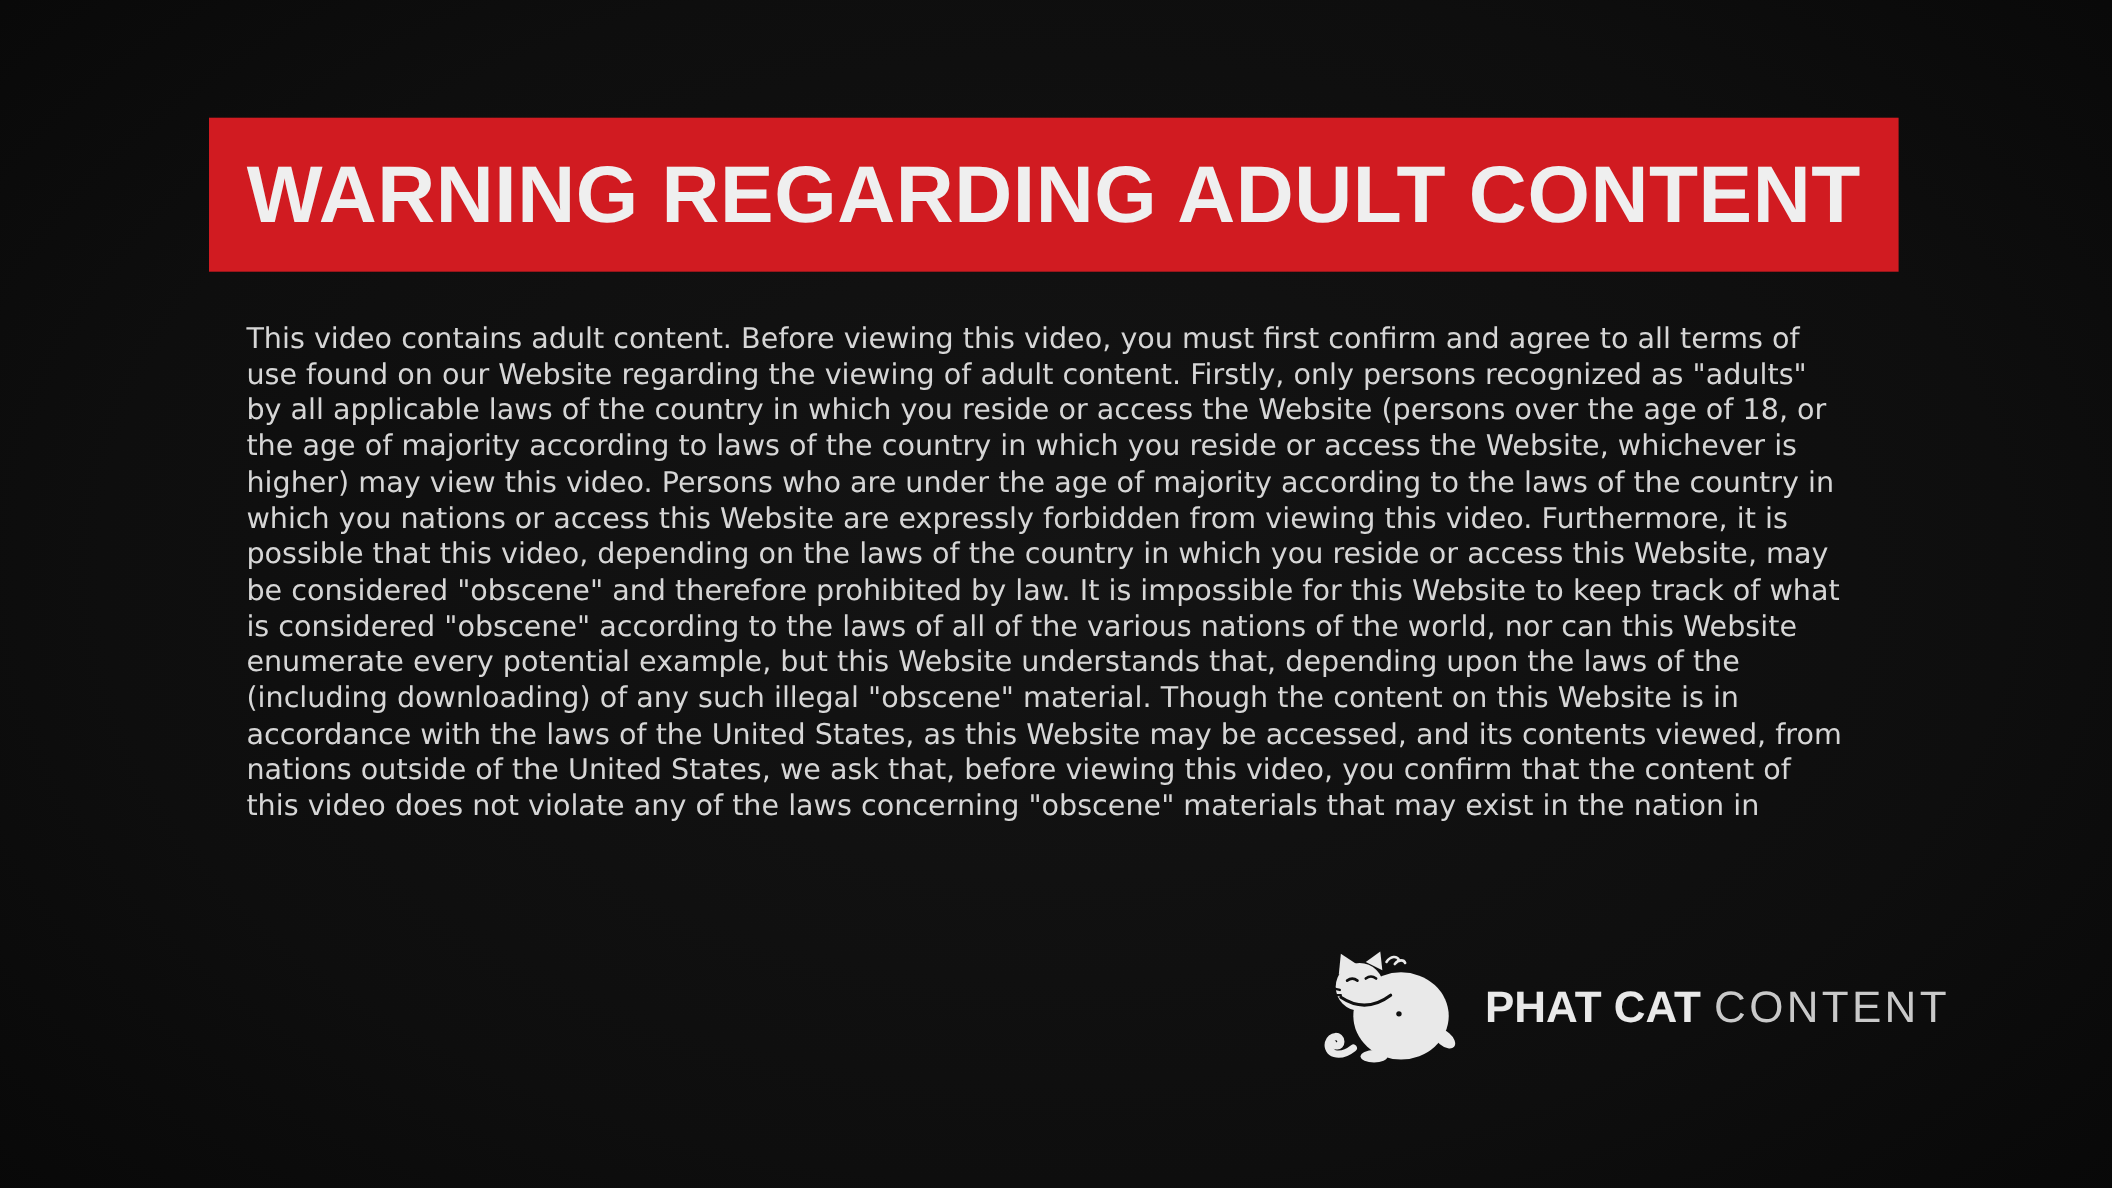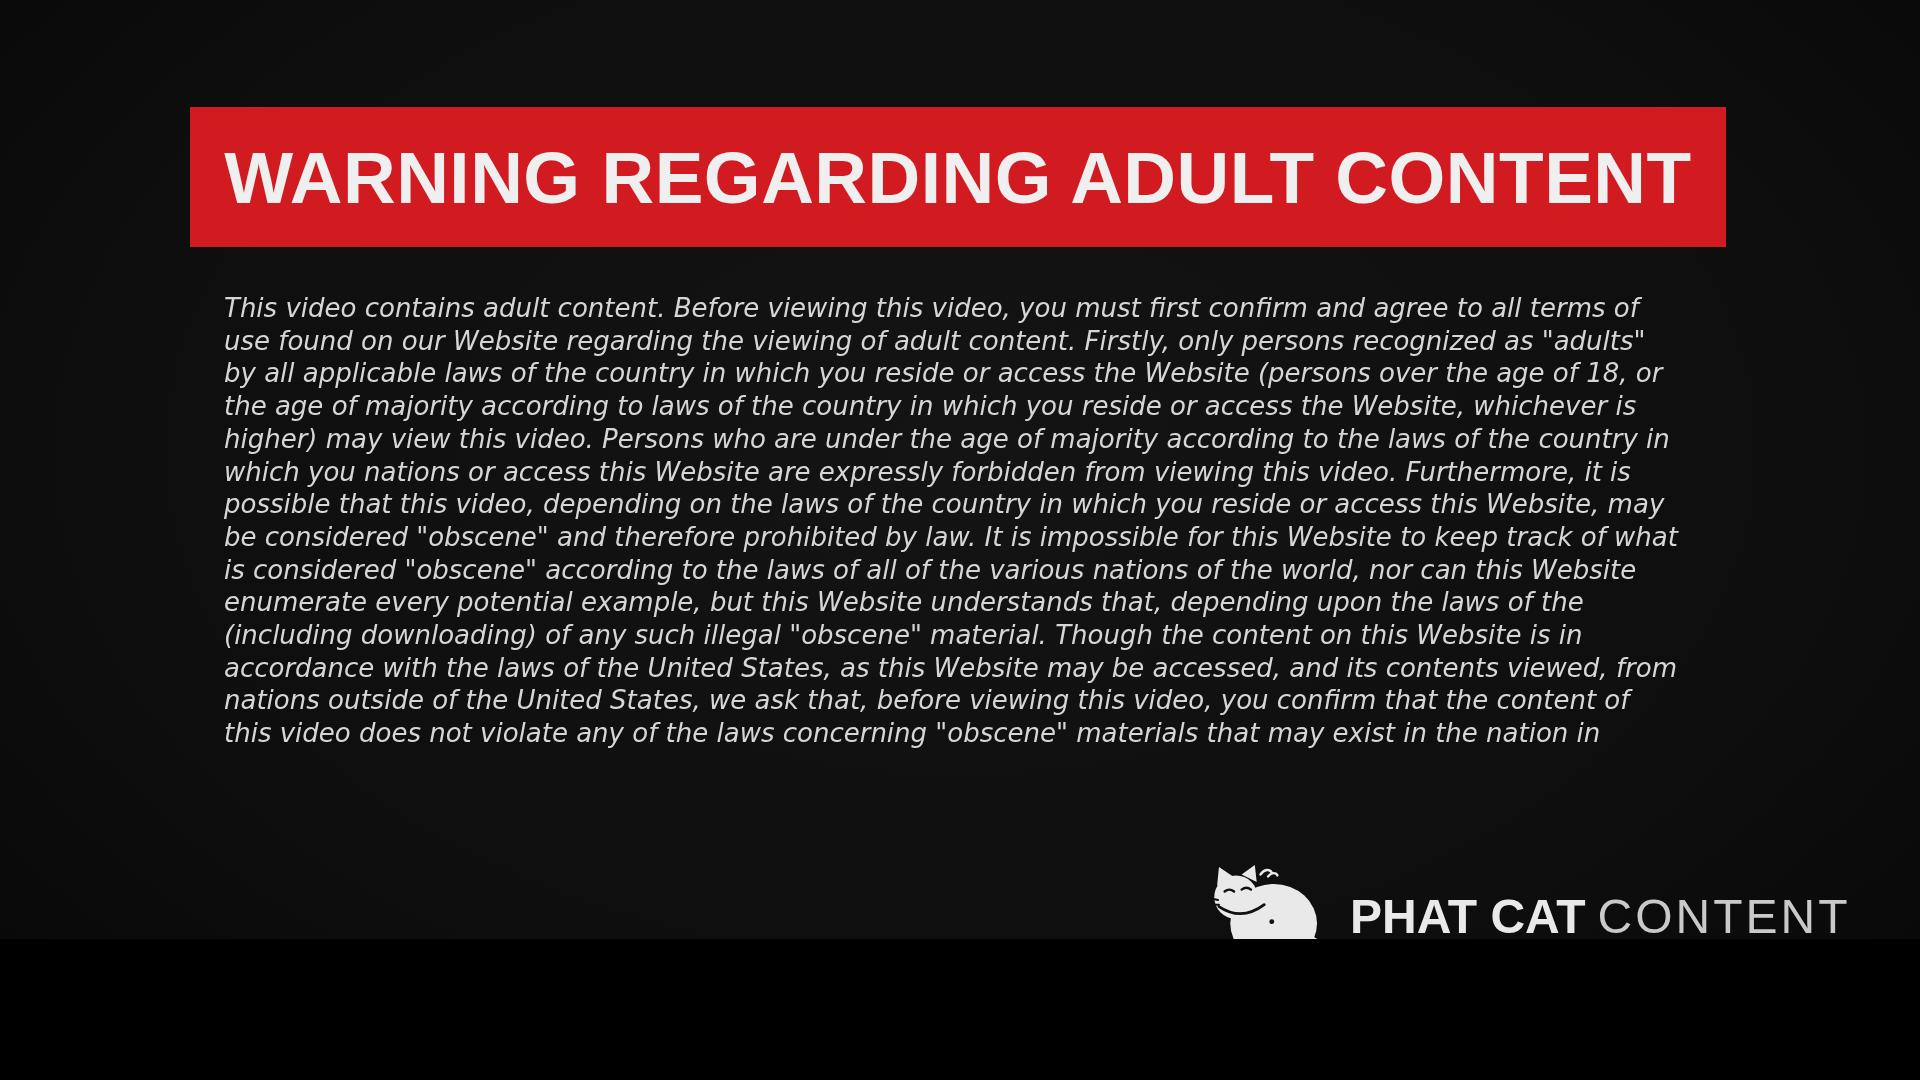"WARNING REGARDING ADULT CONTENT" .stage { height: 939px -> 1080px }
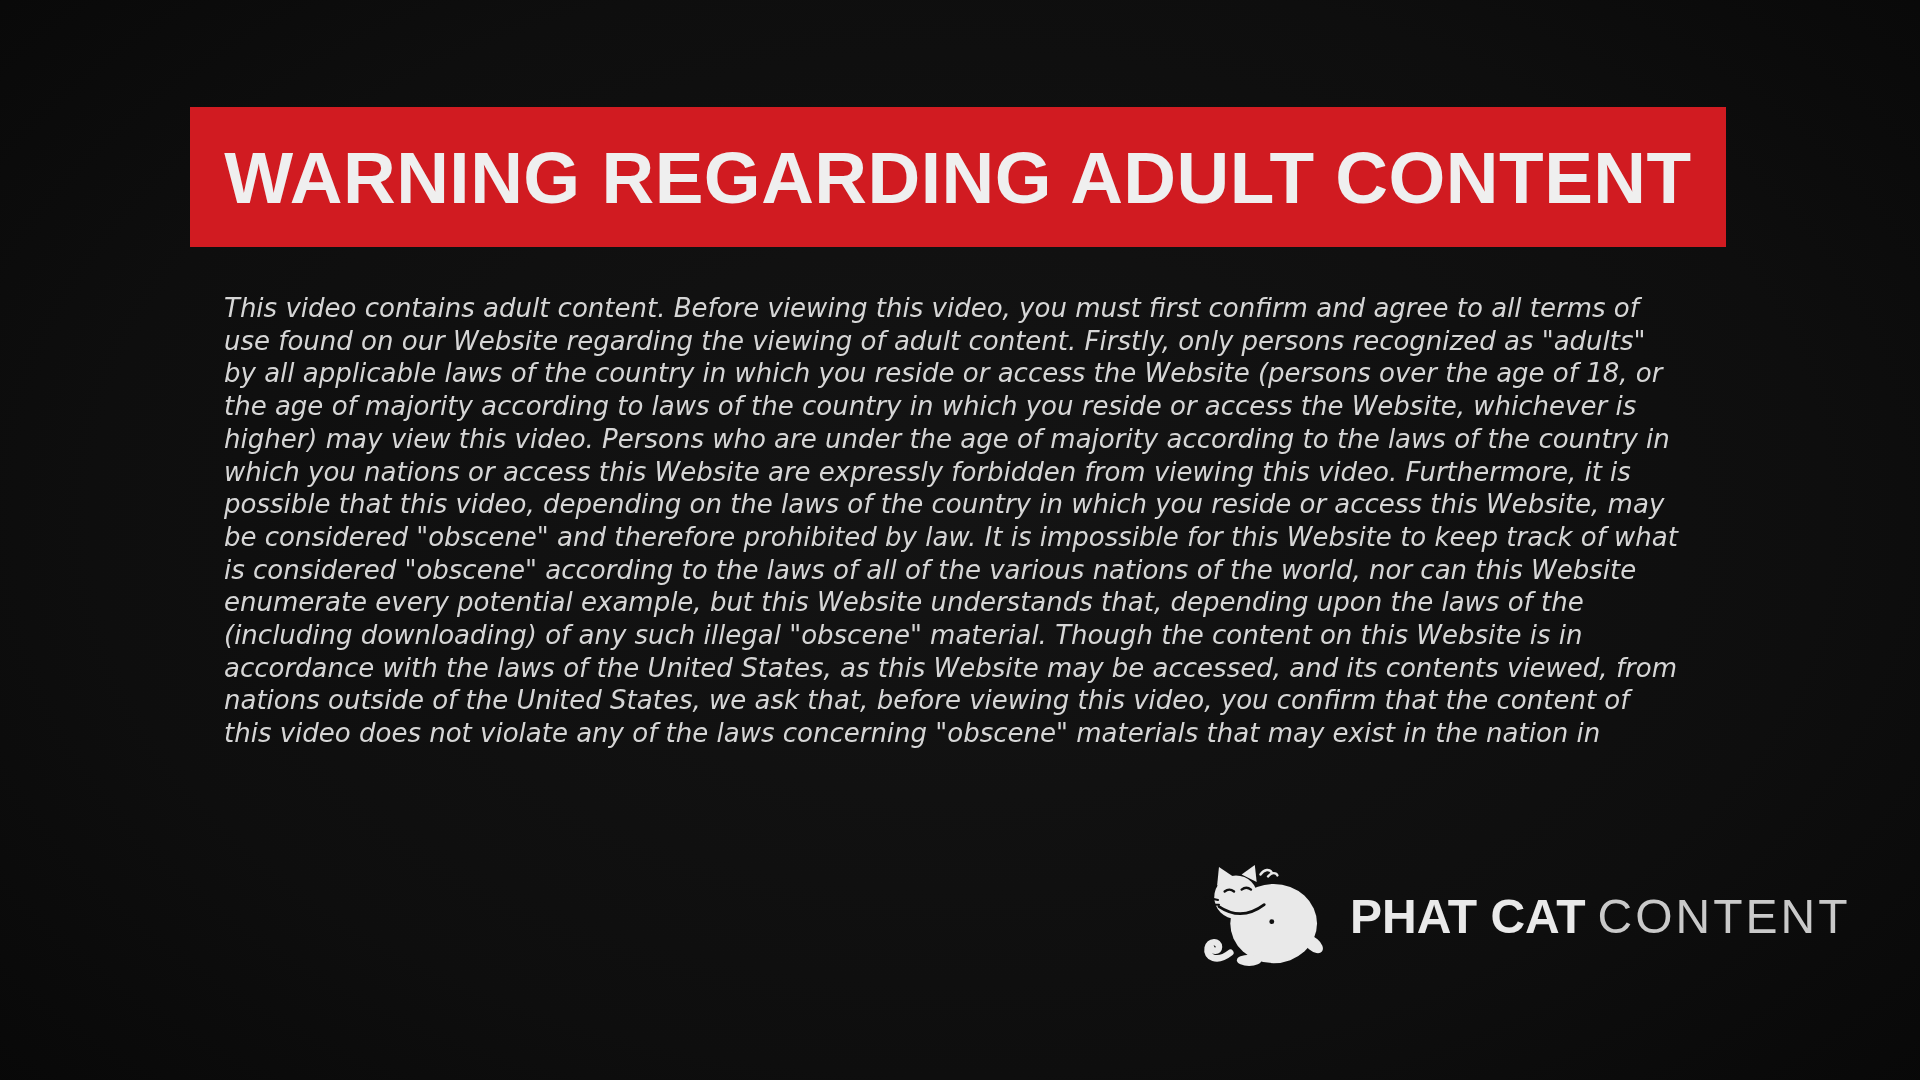"This video contains adult content." .disclaimer .line { font-style: italic -> none }
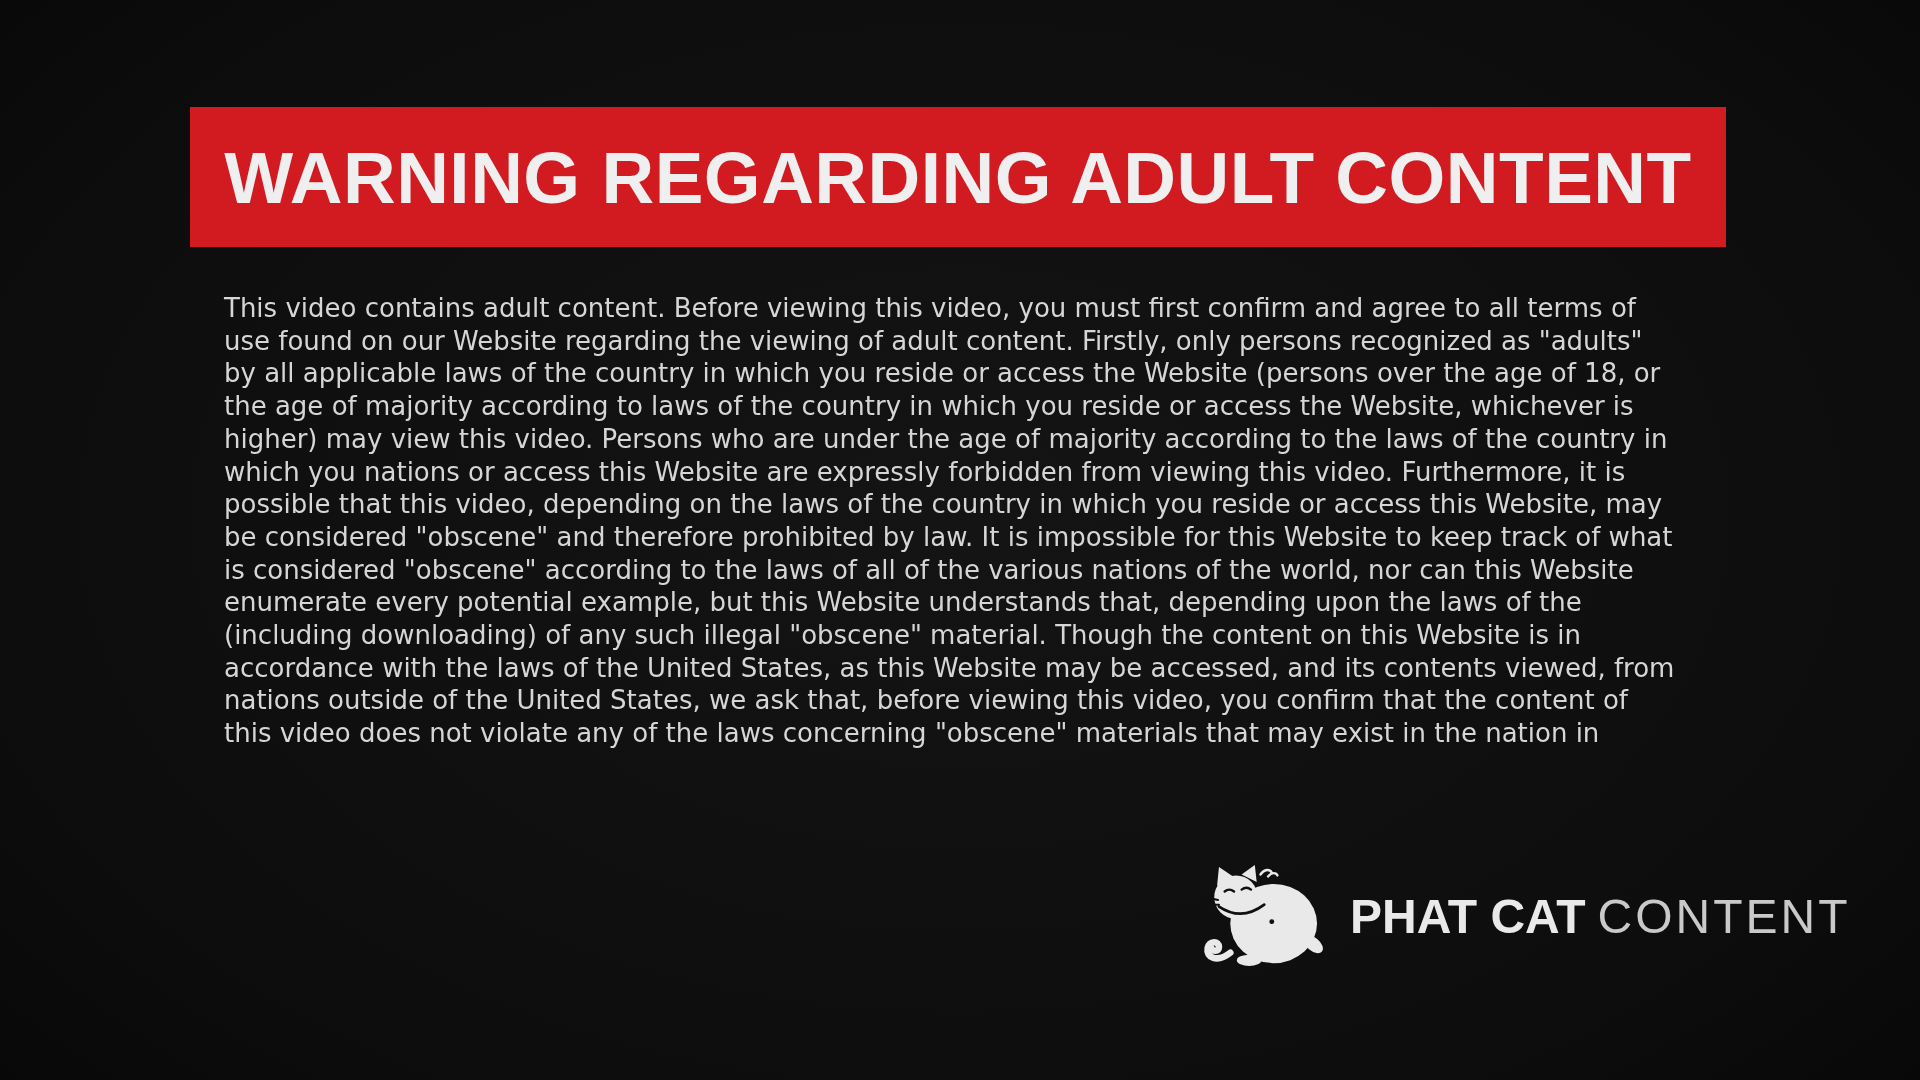"PHAT CAT" .logo-text { font-size: 48px -> 40px }
